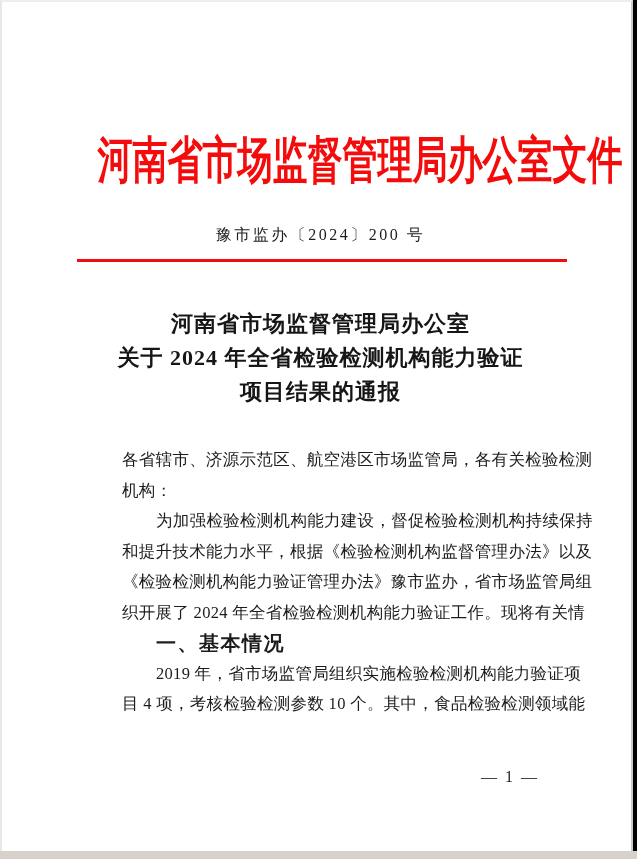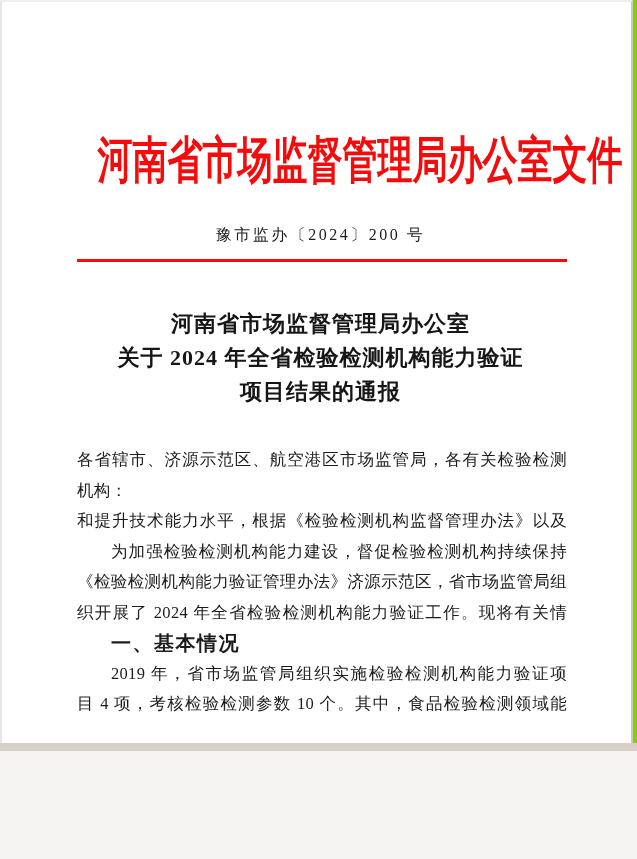"河南省市场监督管理局办公室文件" .canvas { background: #84cc16 -> #000000; height: 751px -> 859px }
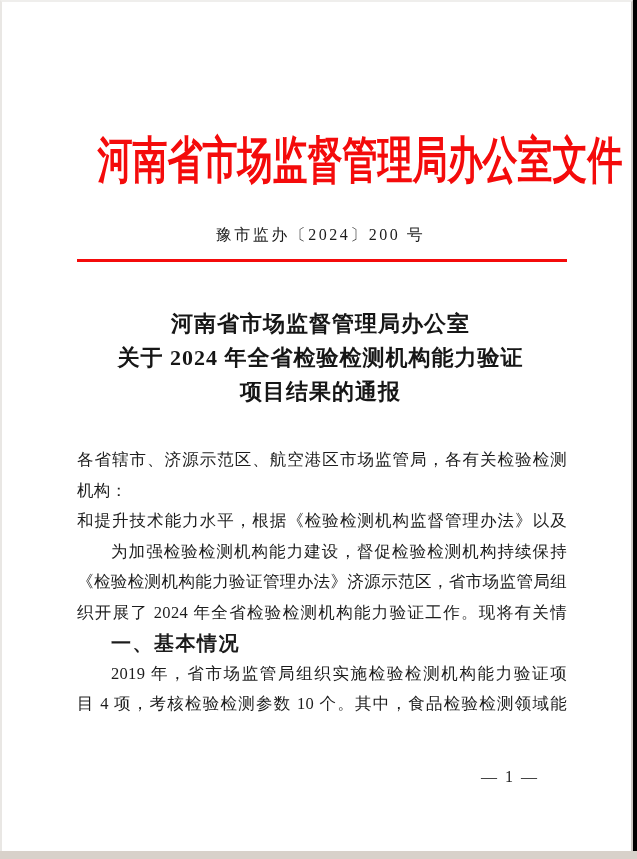"各省辖市、济源示范区、航空港区市场监管局，各有关检验检测" .body-line { margin-left: none -> 45px }
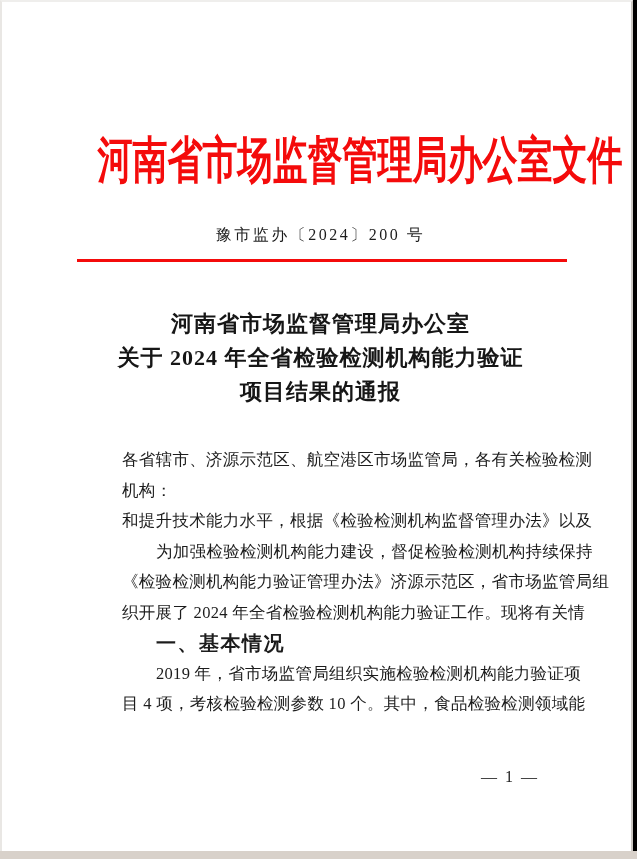"和提升技术能力水平，根据《检验检测机构监督管理办法》以及" div.body-line { order: before "为加强检验检测机构能力建设，督促检验检测机构持续保持" -> after "为加强检验检测机构能力建设，督促检验检测机构持续保持" }
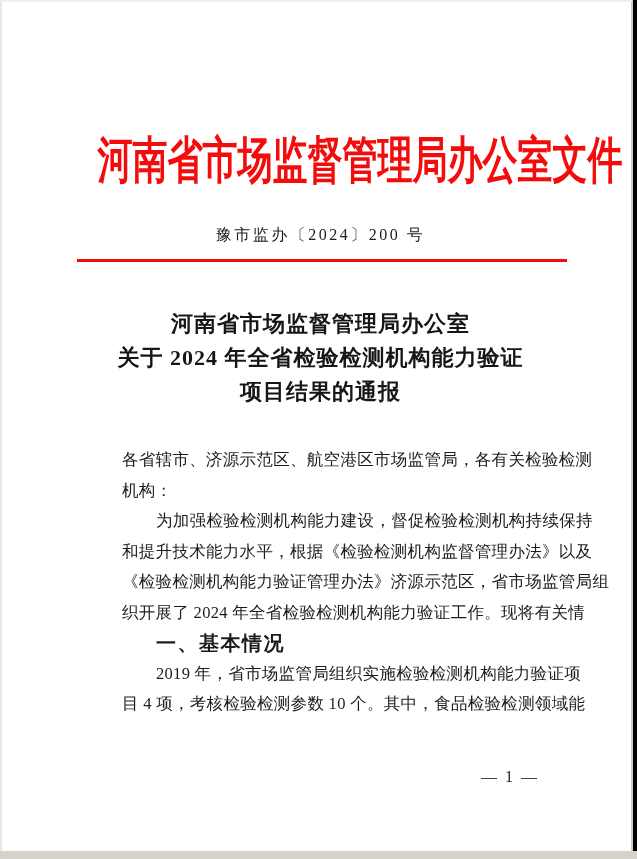"《检验检测机构能力验证管理办法》济源示范区，省市场监管局组" div.body-line { text: 济源示范区 -> 豫市监办 }
